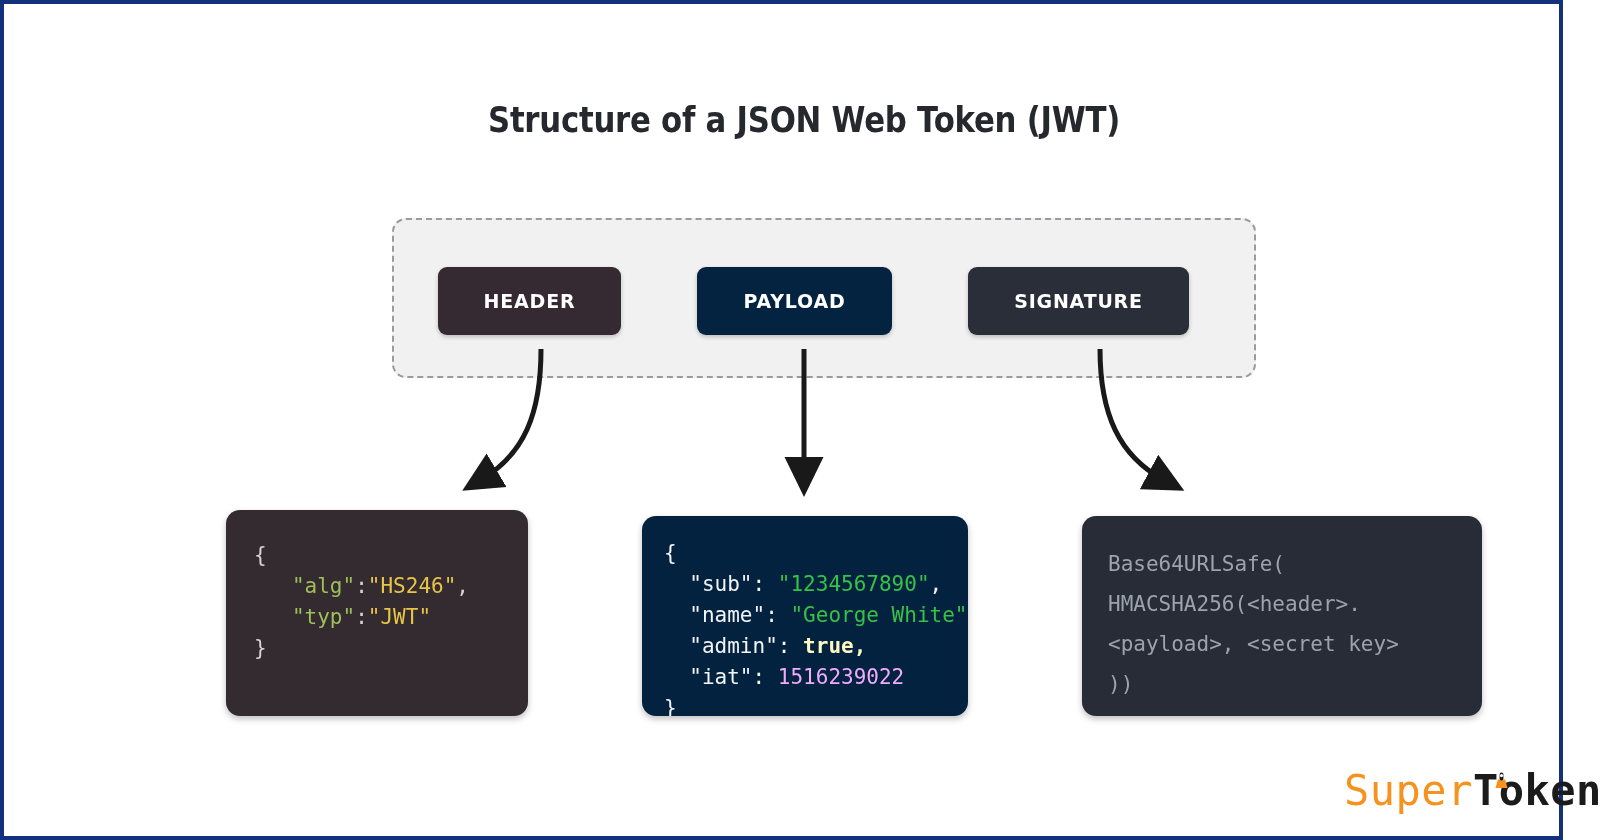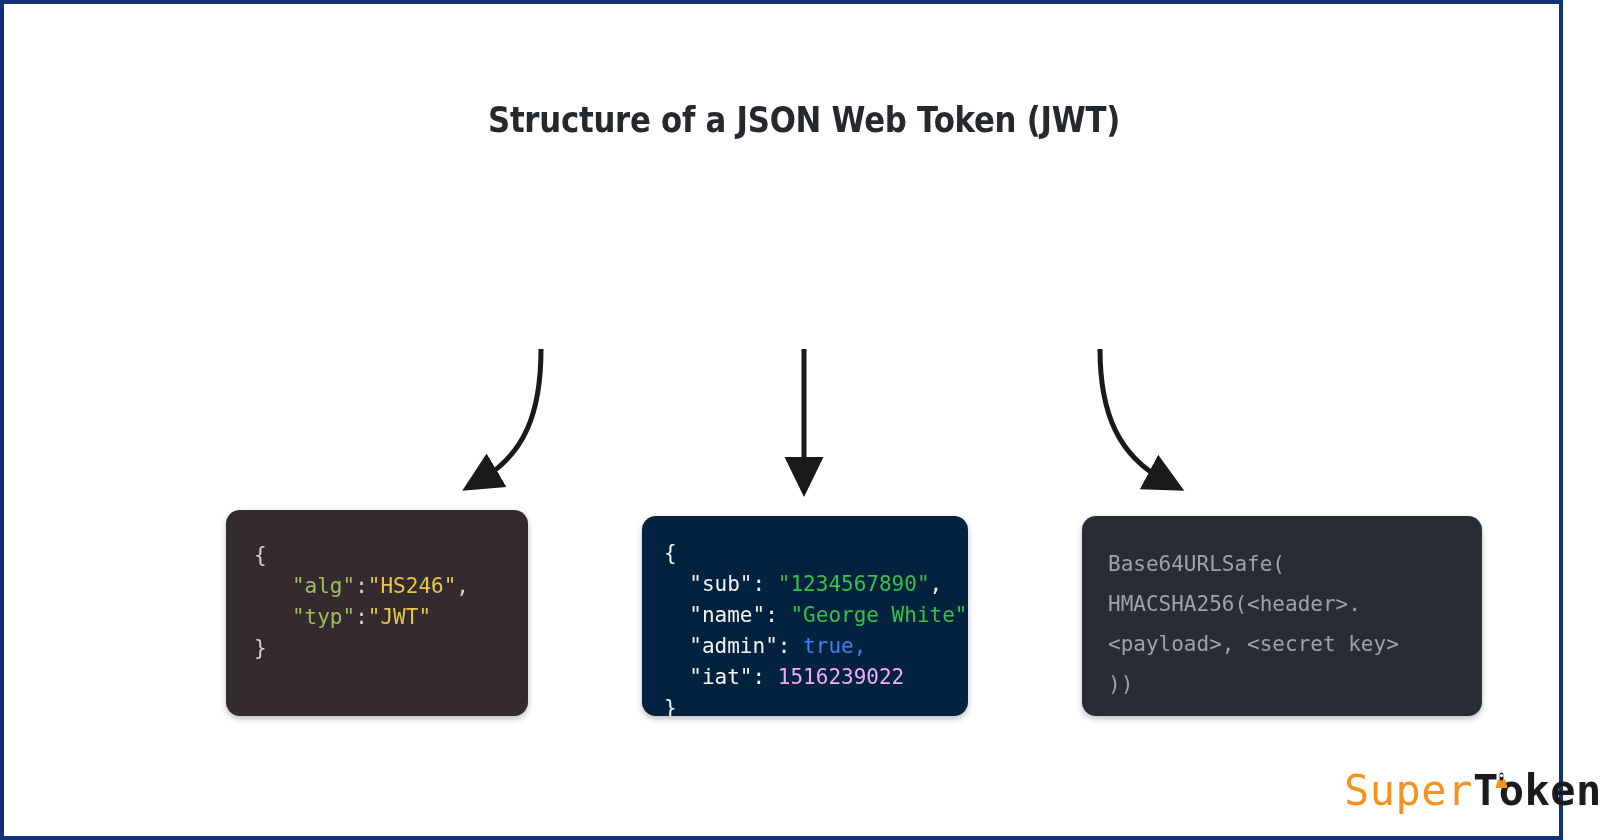"HEADER" div { html: none -> <div> <div> <span>HEADER</span> </div> <div> <span>PAYLOAD</span> </div> <div> <span>SIGNATURE</span> </div> </div> }
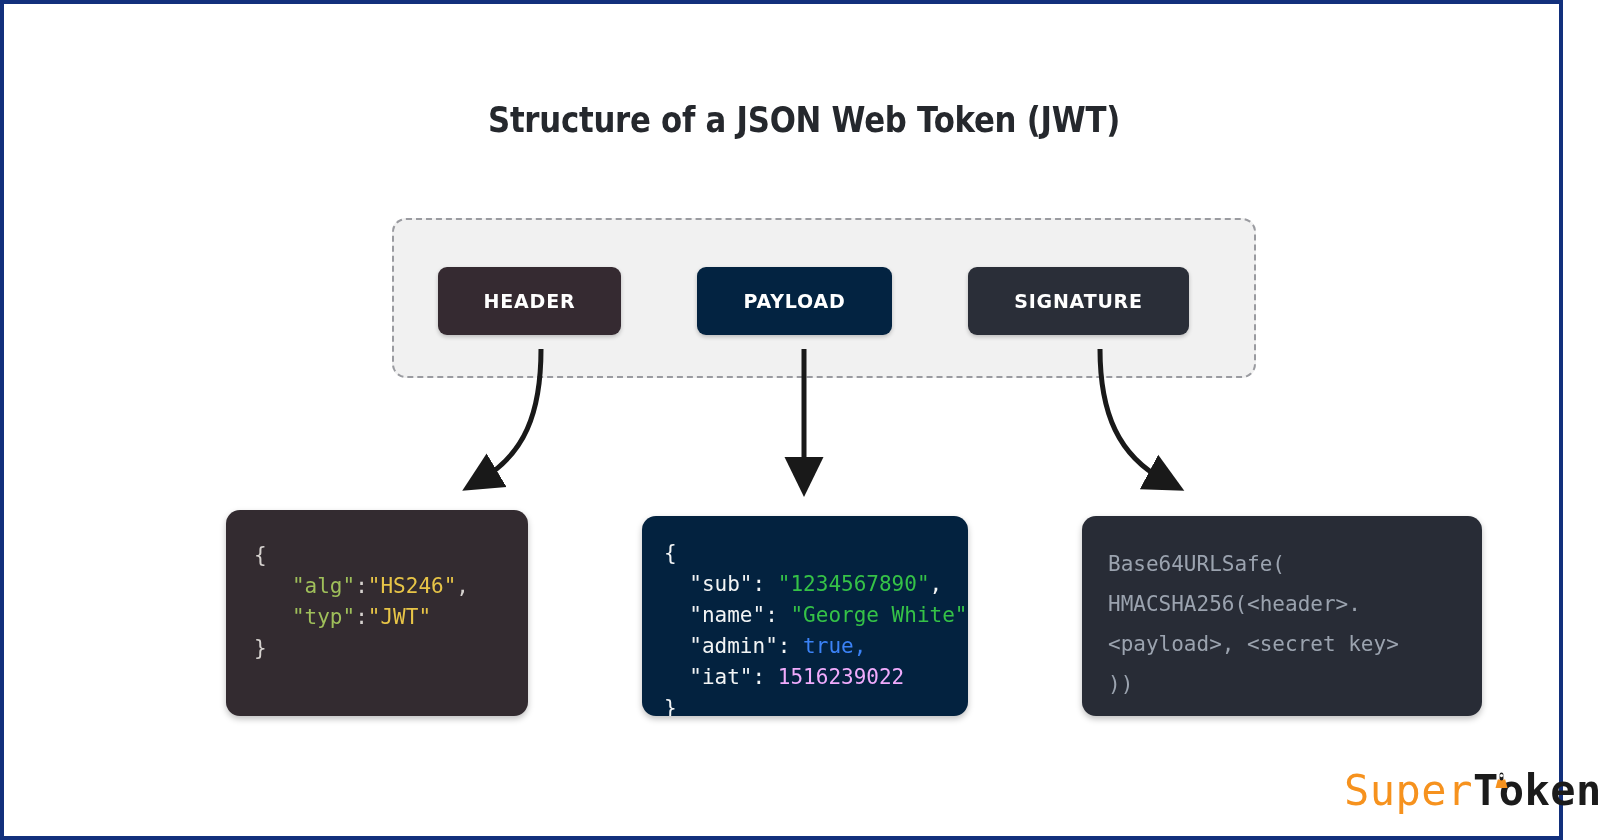"true" .tok-bool { color: #3b82f6 -> #fef9c3; font-weight: none -> bold }
